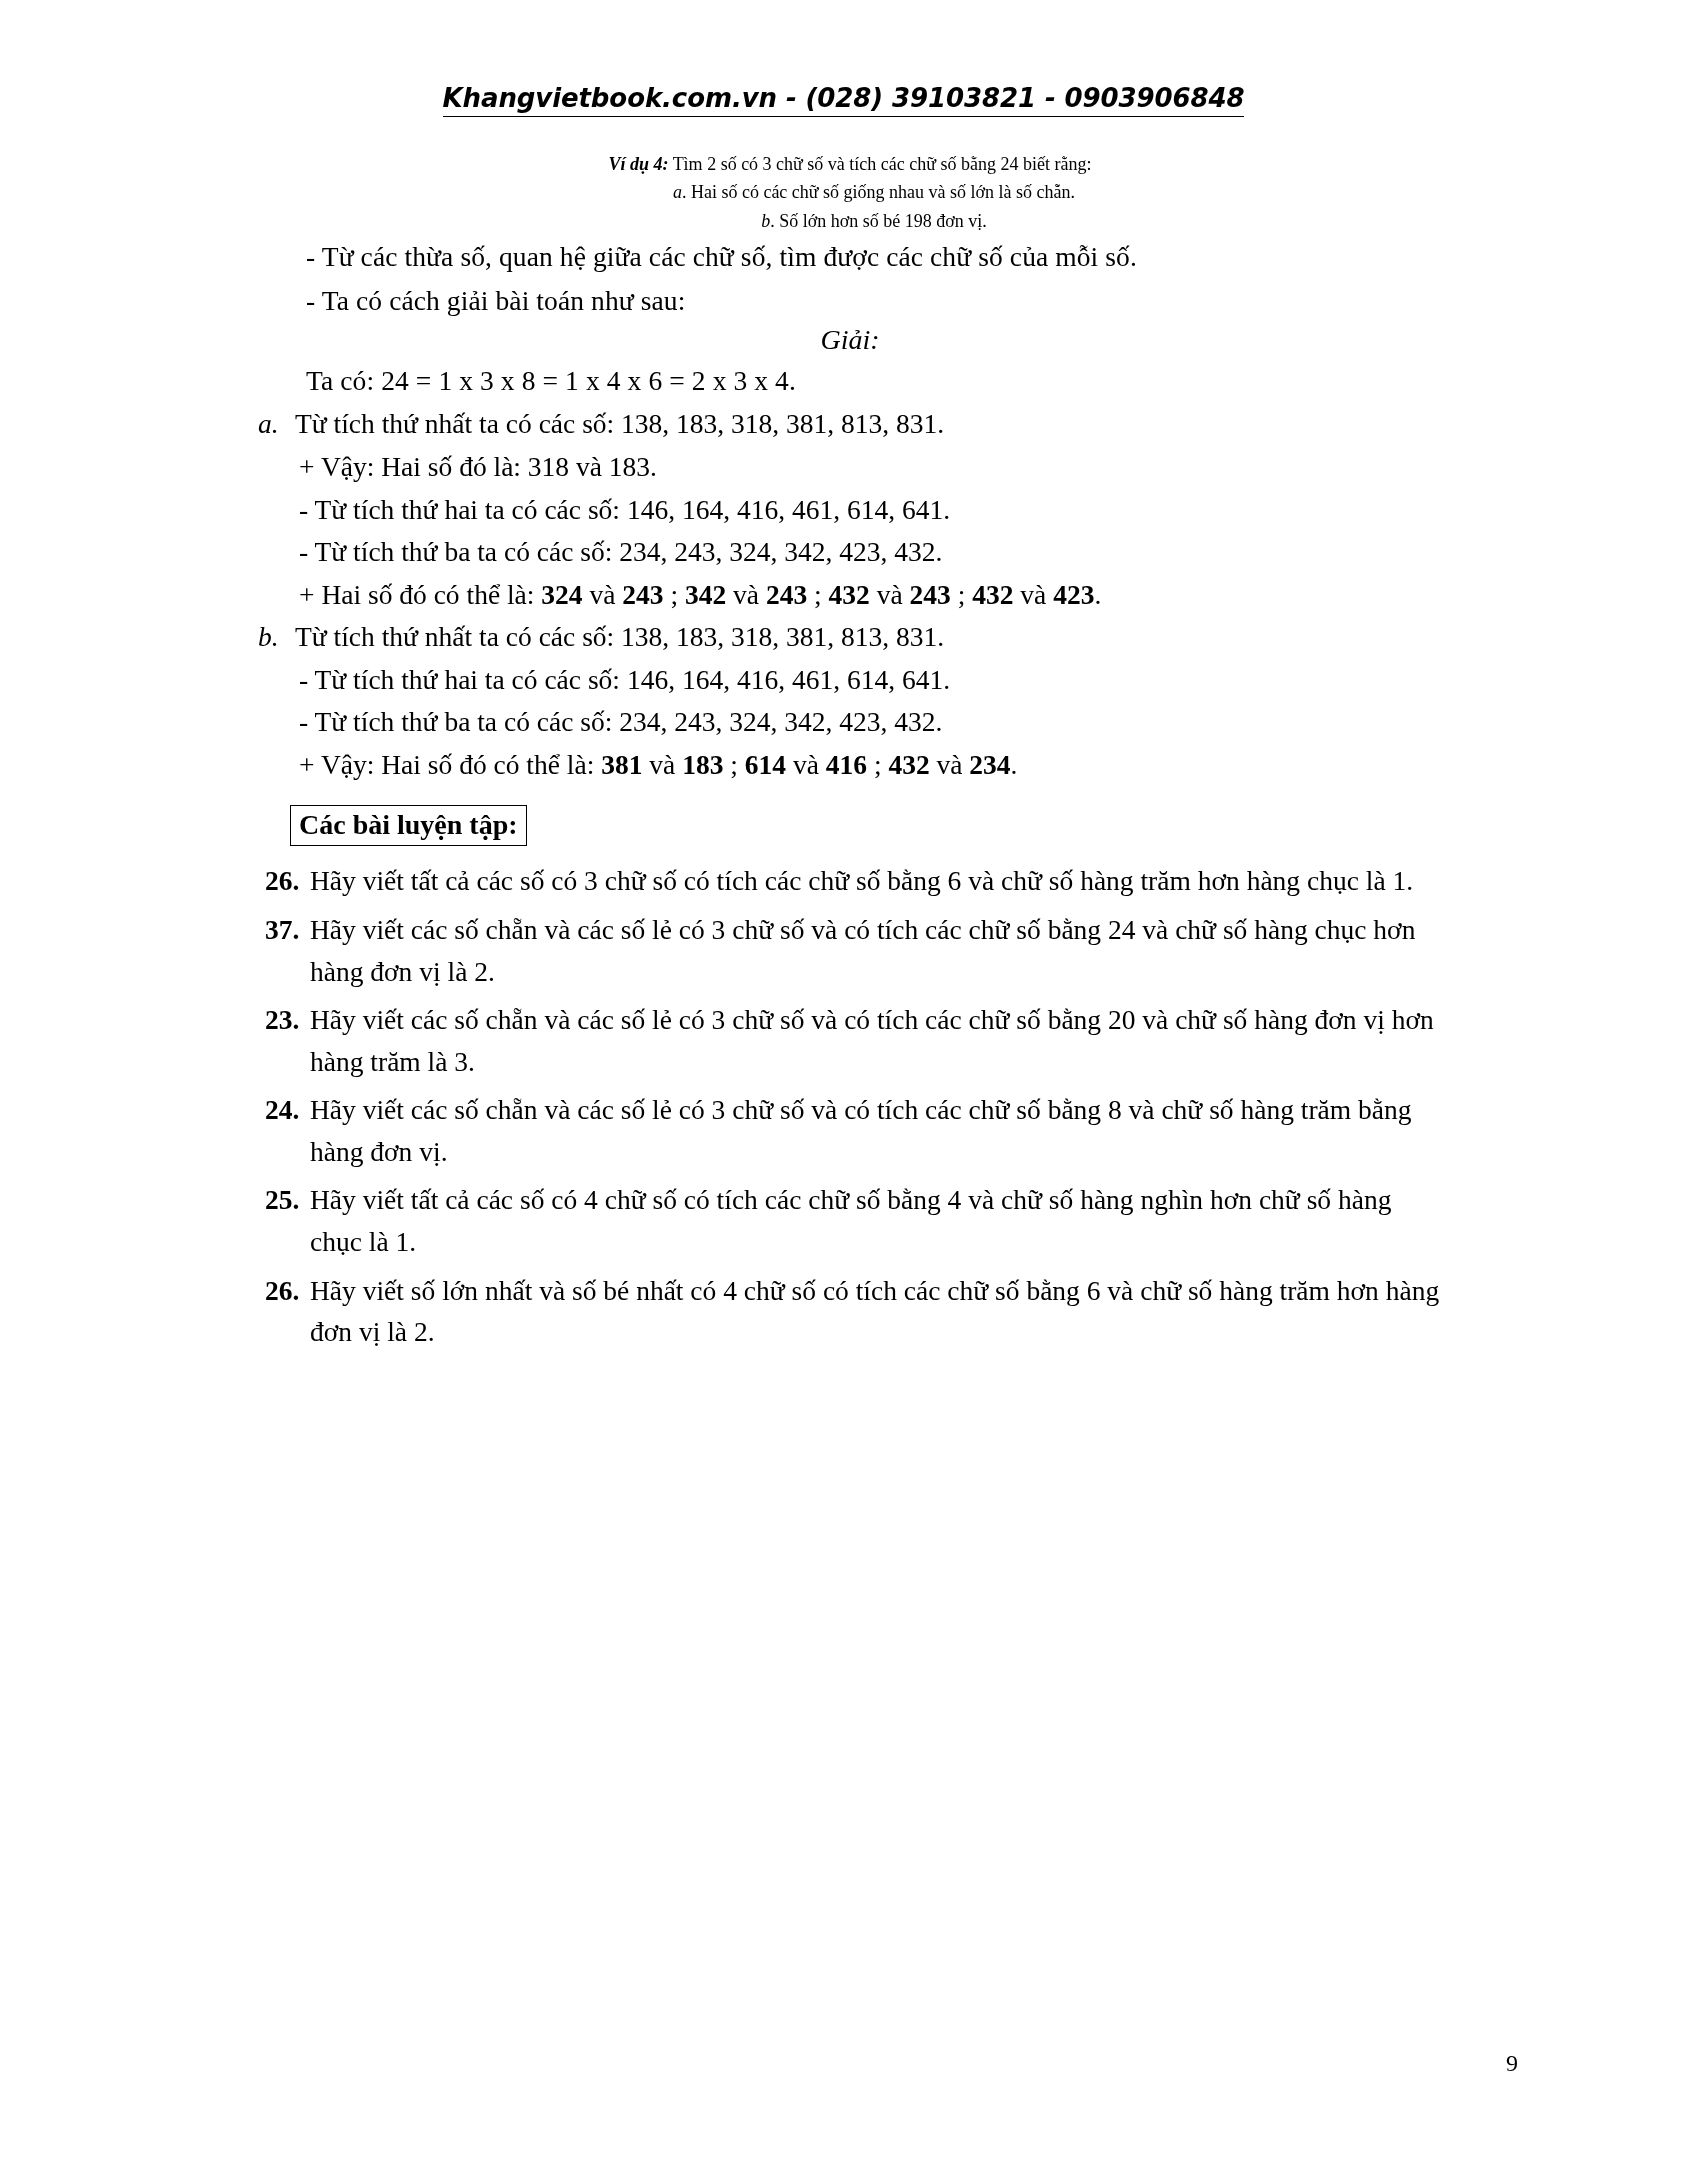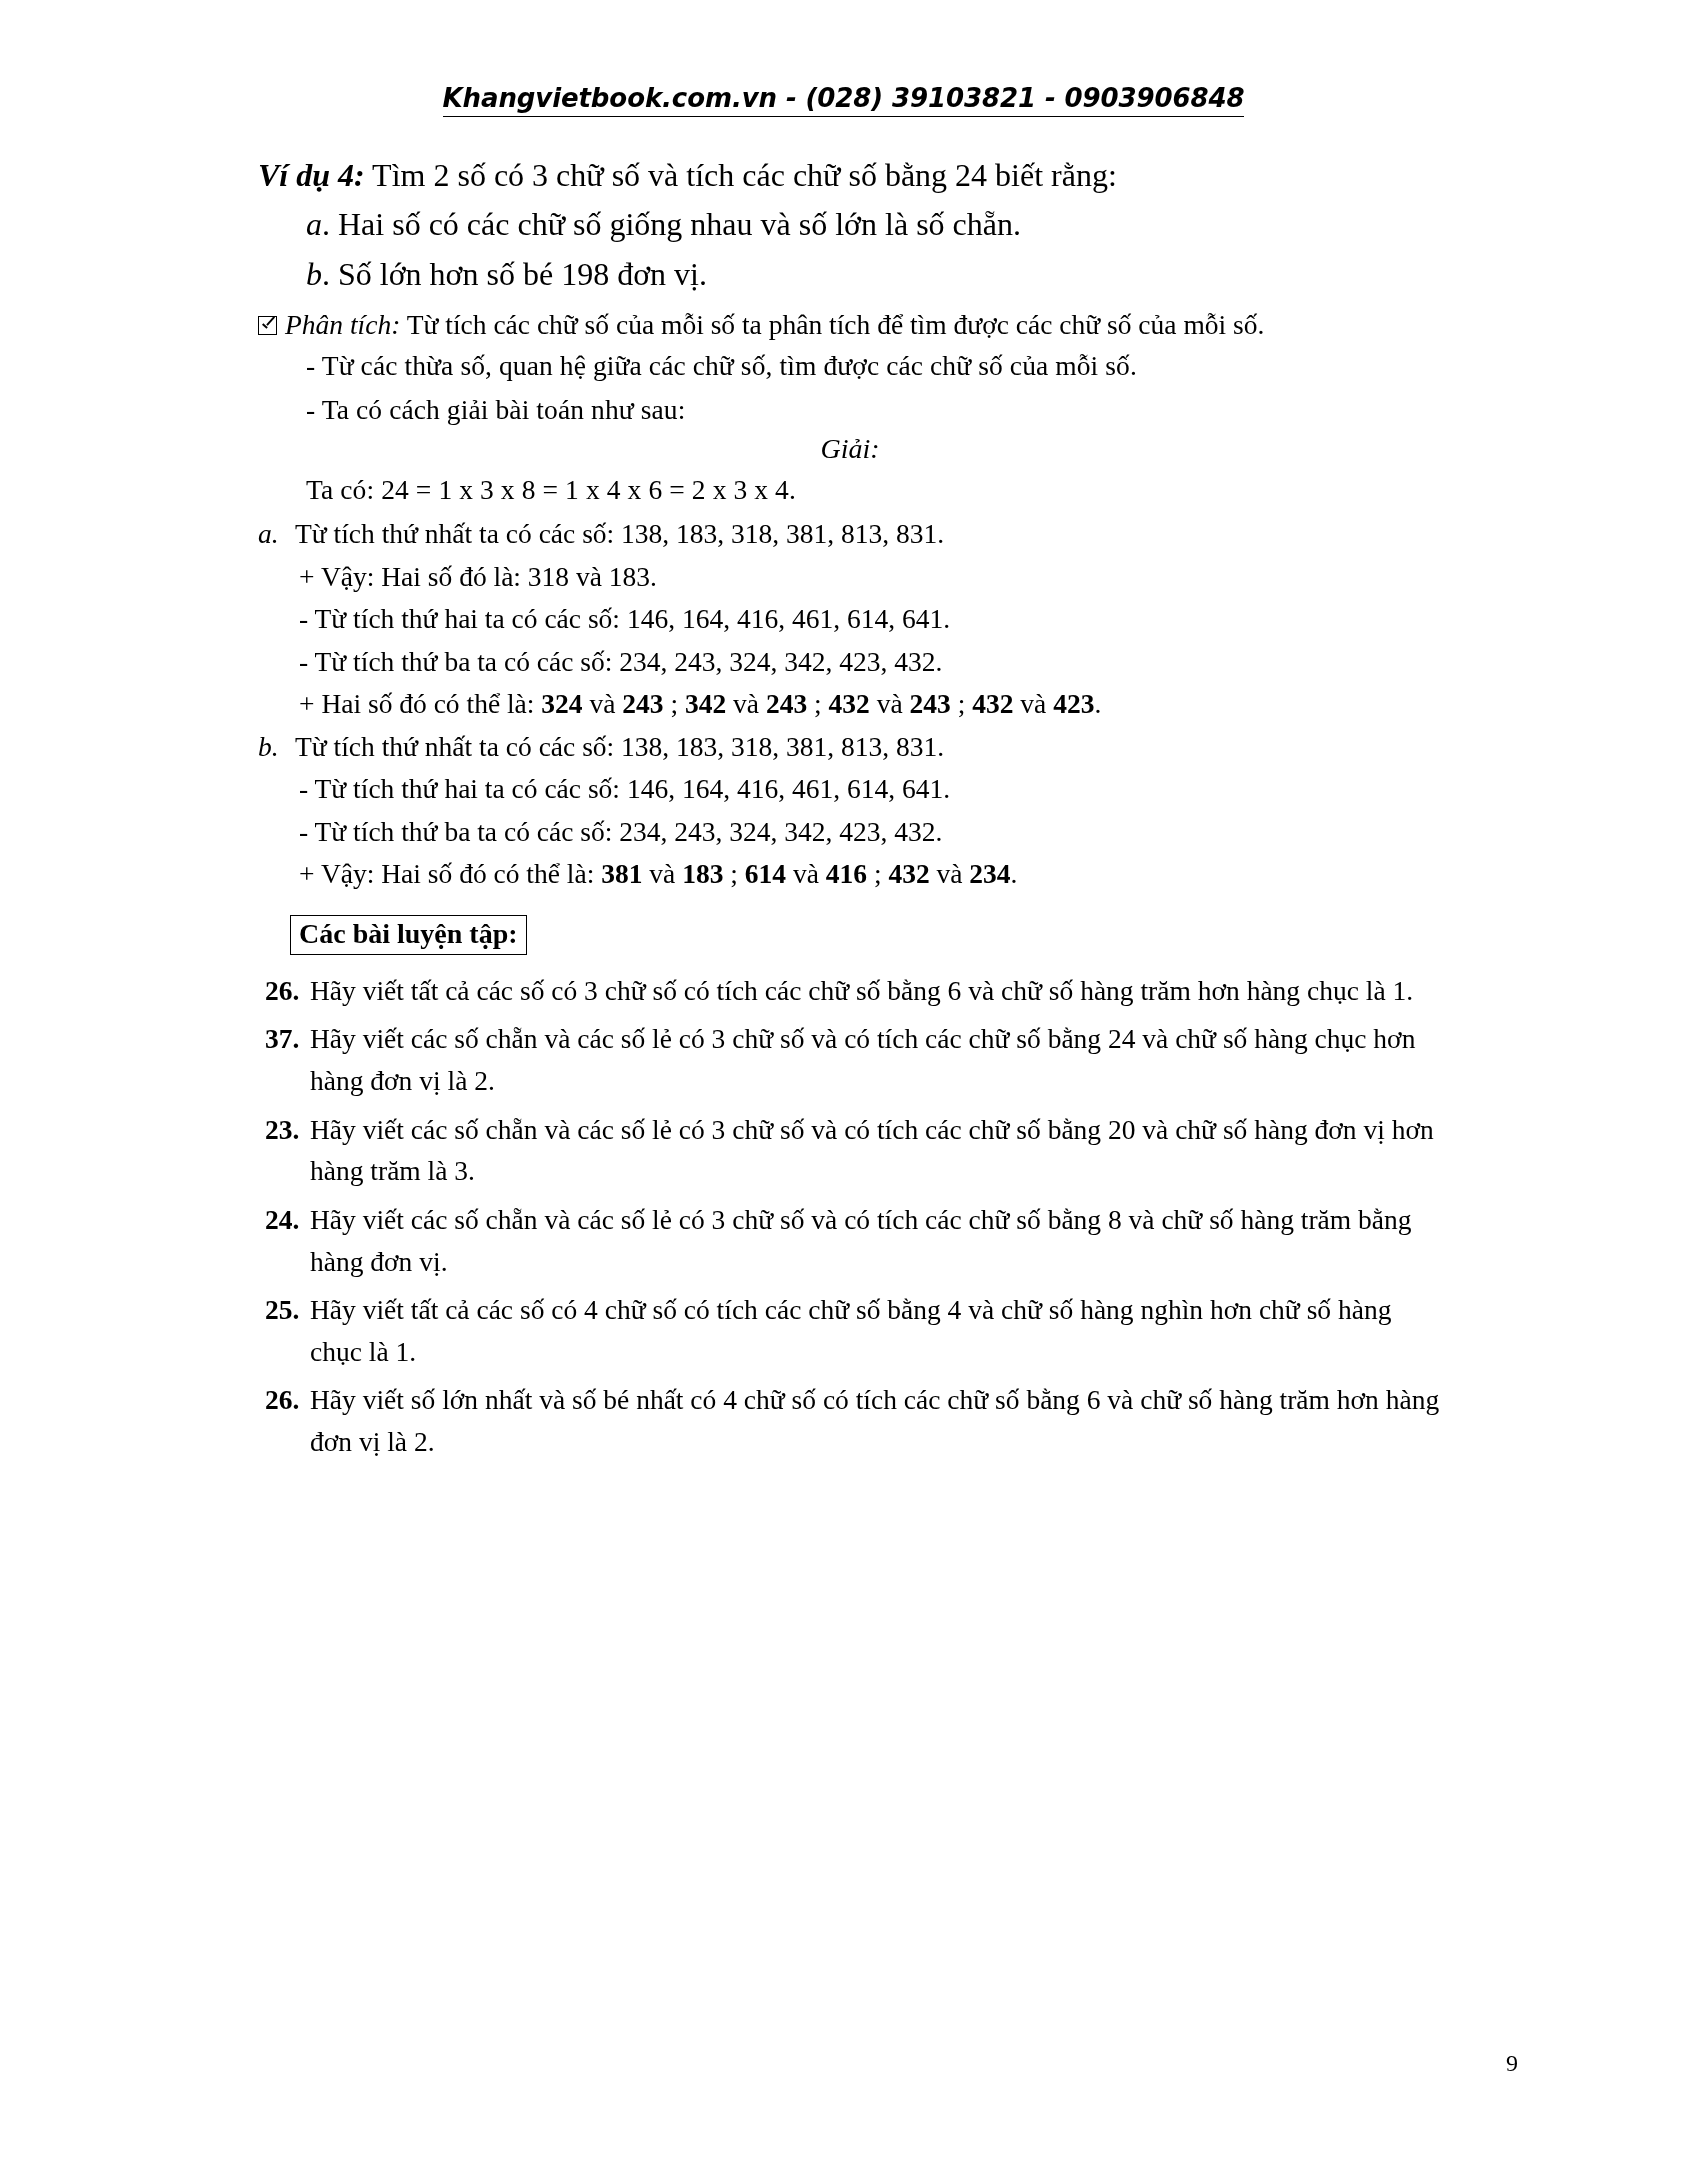"Ví dụ 4: Tìm 2" .vd-line { font-size: 32px -> 18px; text-align: none -> center }
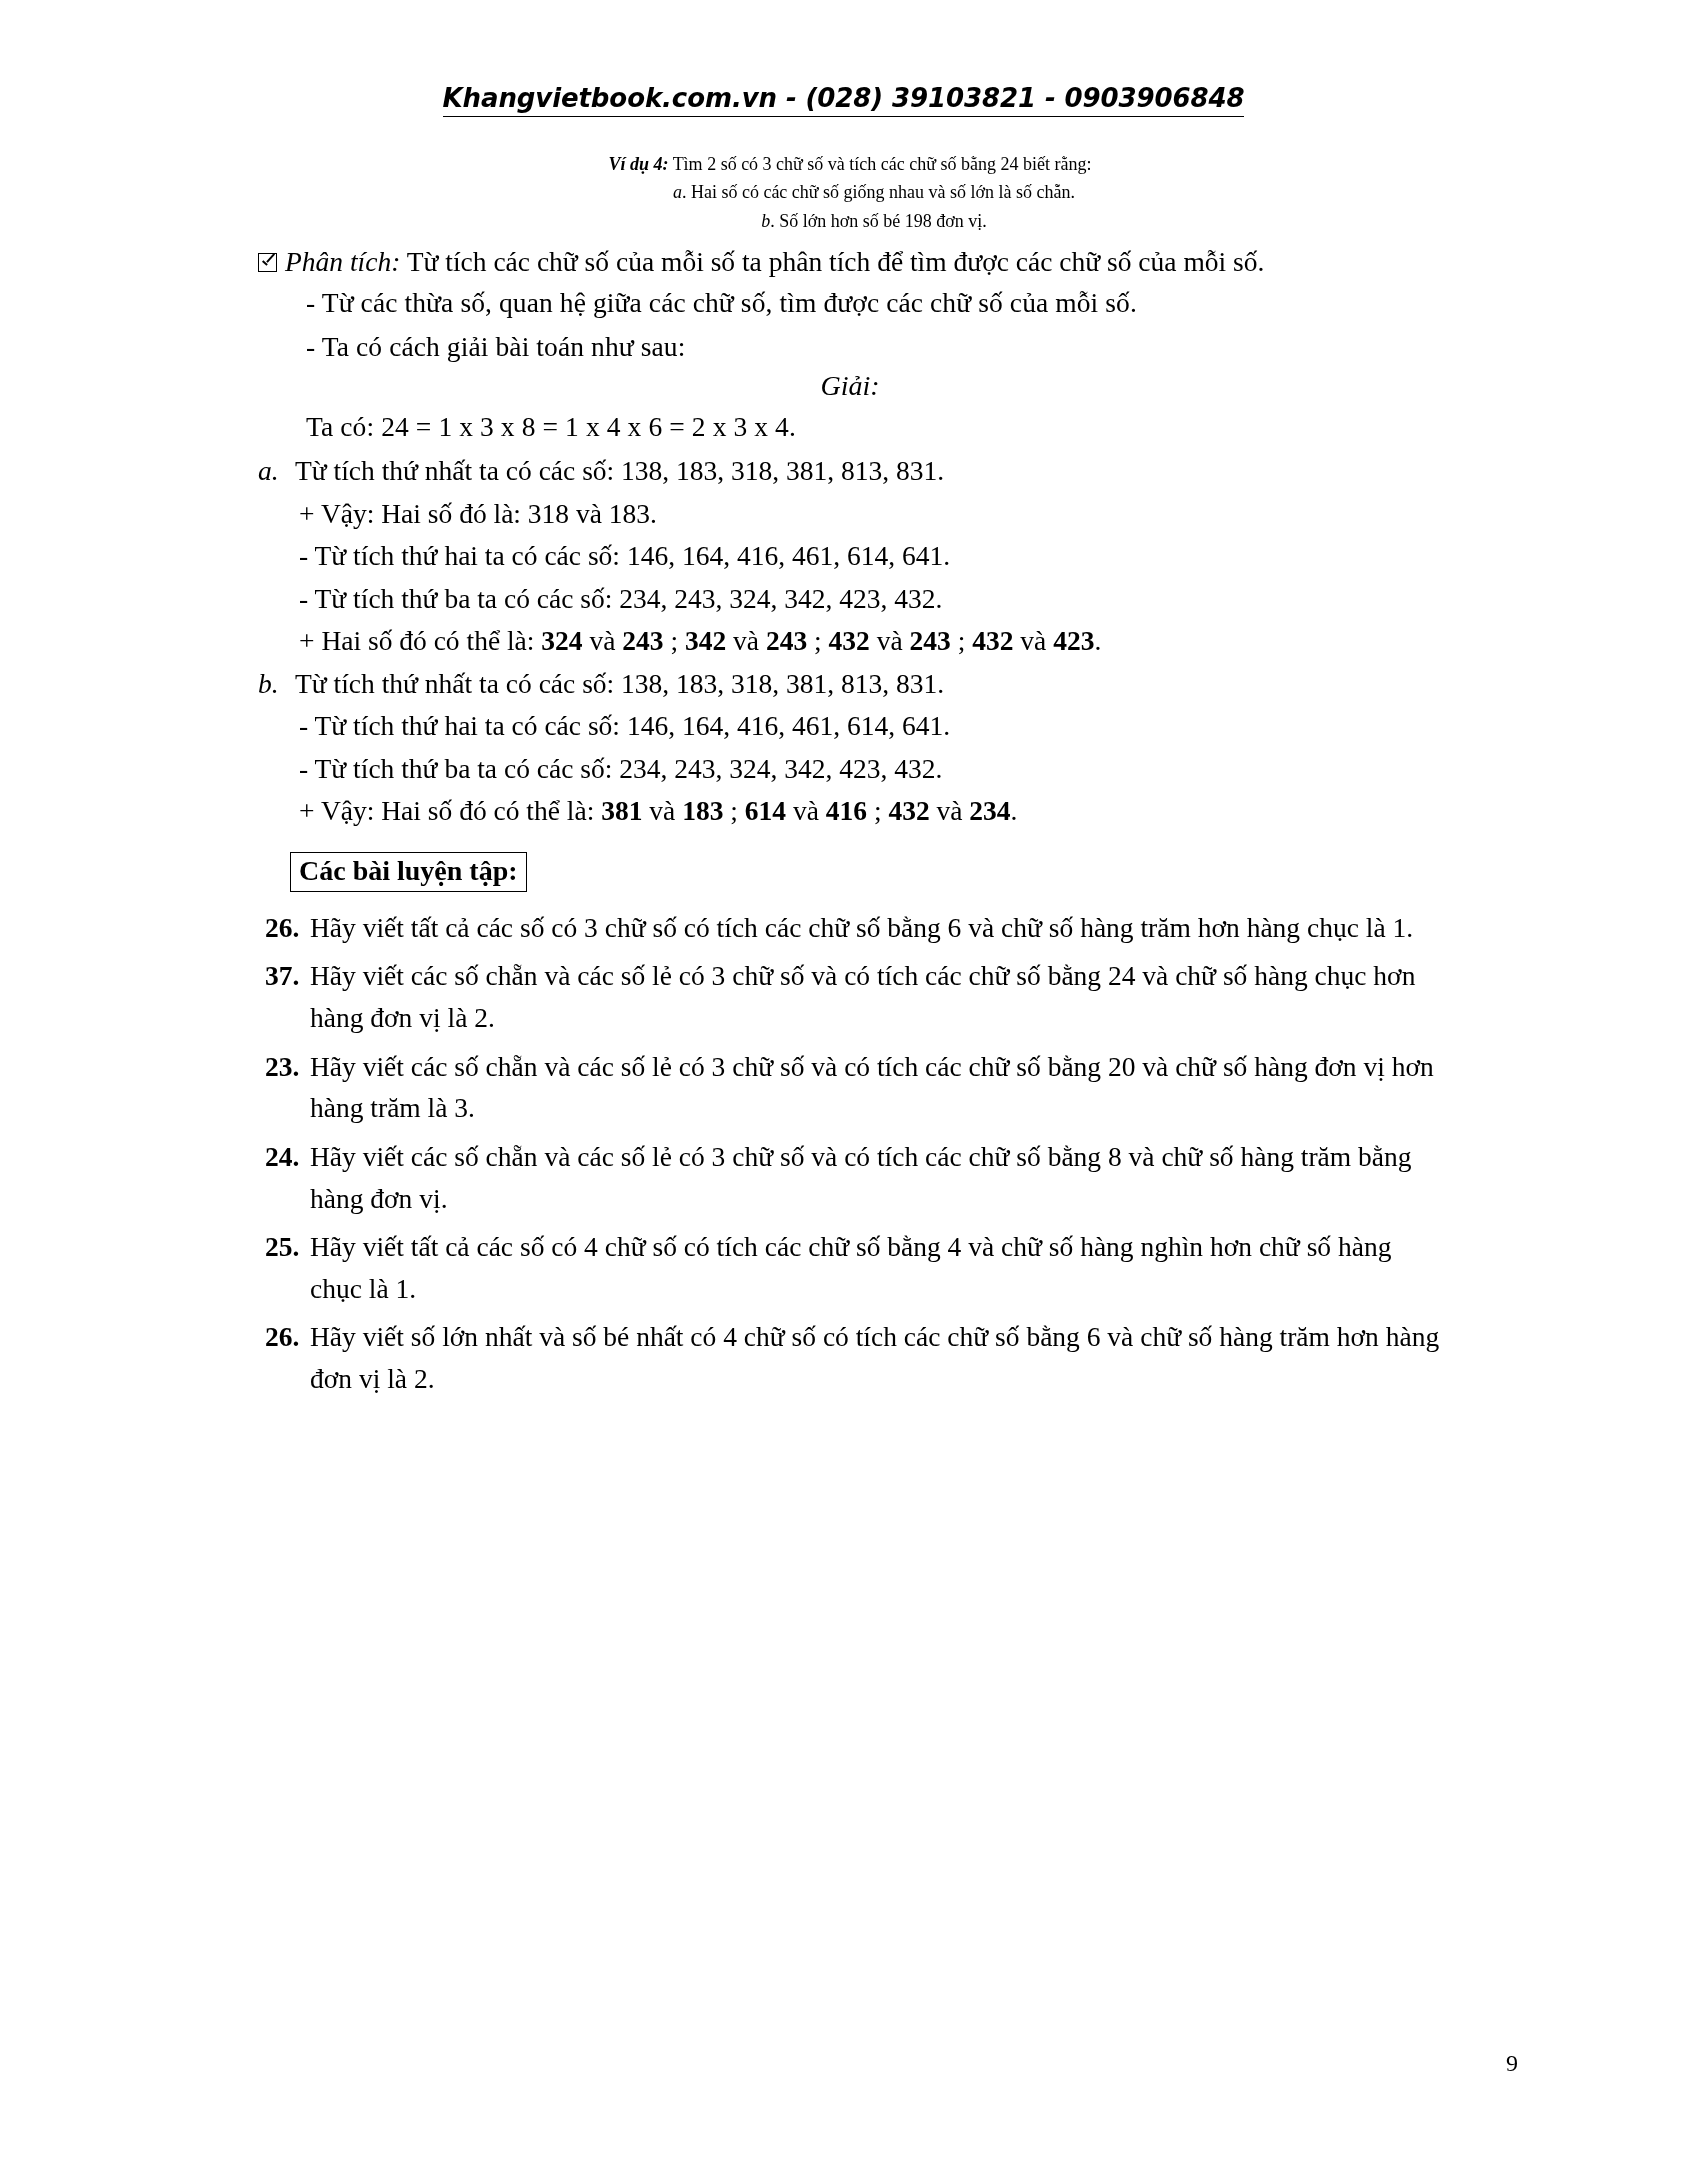"Phân tích: Từ tích các" div.checkbox-line { html: <div> <span></span><span>Phân tích:</span><span> Từ tích các chữ số của mỗi số ta phân tích để tìm được các chữ số của mỗi số.</span> </div> -> none }
